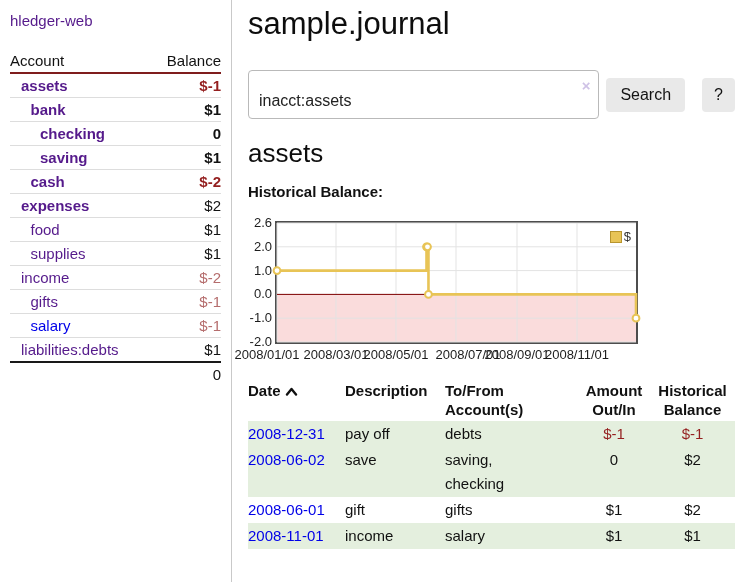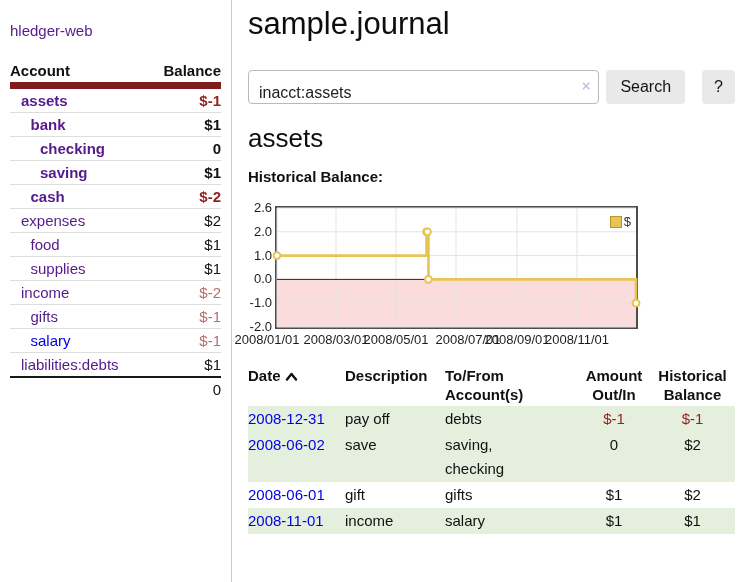"hledger-web" .brand { margin-top: 14px -> 4px }
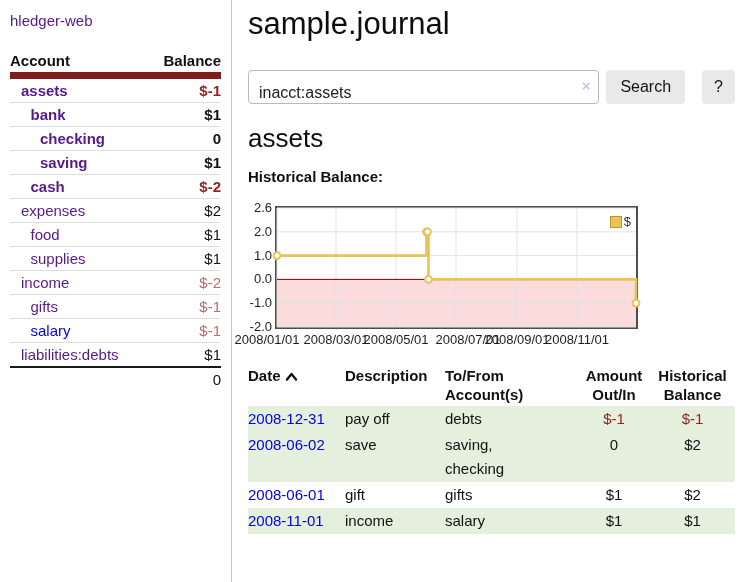"Account" table.accounts th { border-bottom: 7px solid #7f1d1d -> 2px solid #7f1d1d; font-weight: bold -> normal }
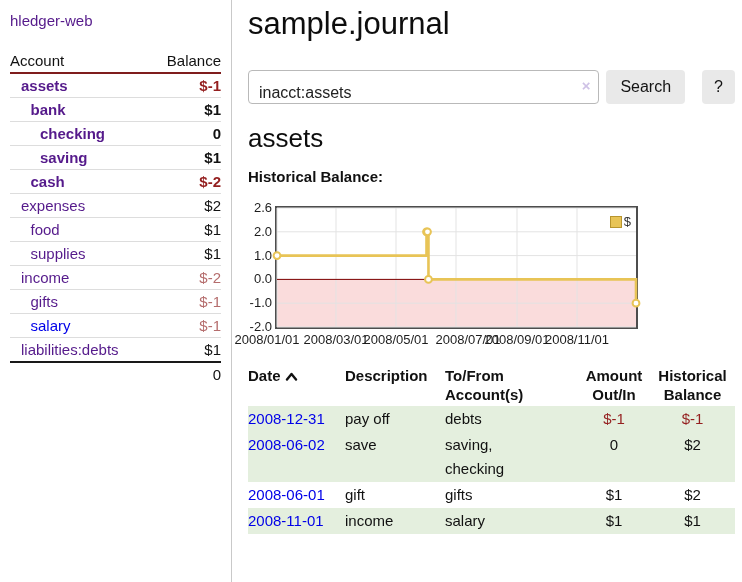"inacct:assets" .searchbox input { height: 34px -> 49px }
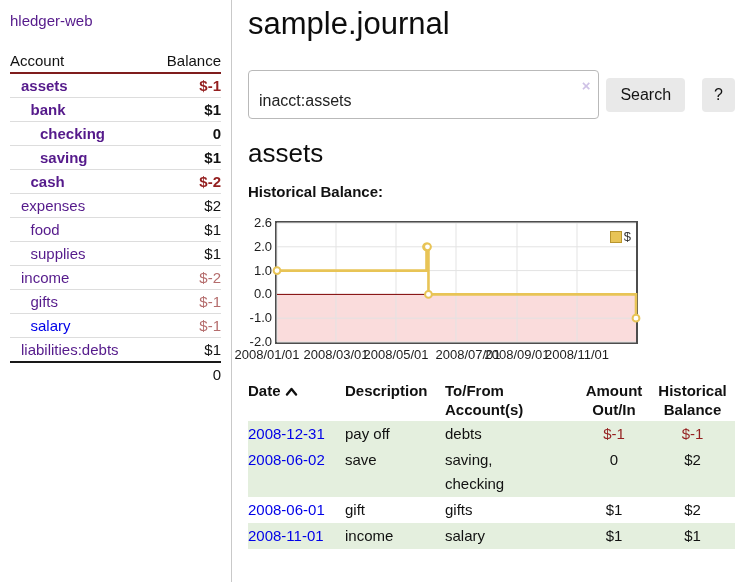"expenses" a.acctlink { font-weight: none -> bold }
